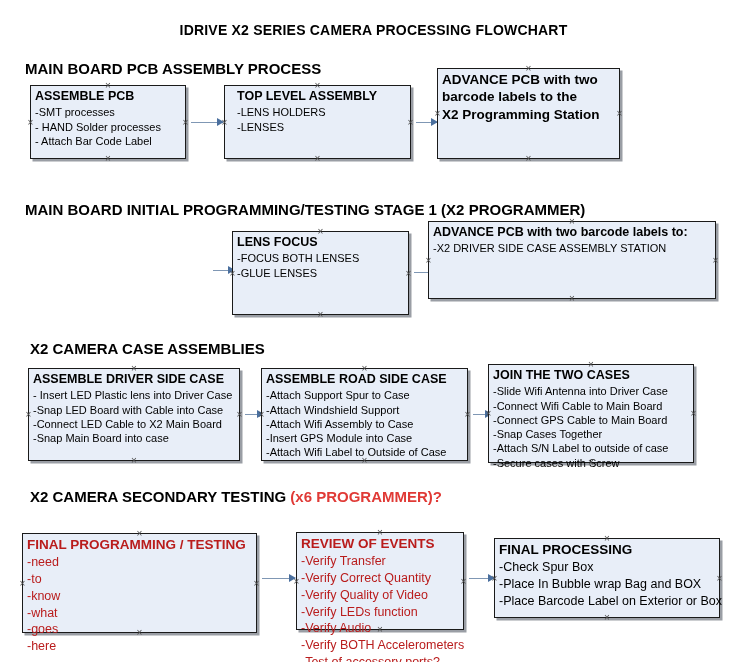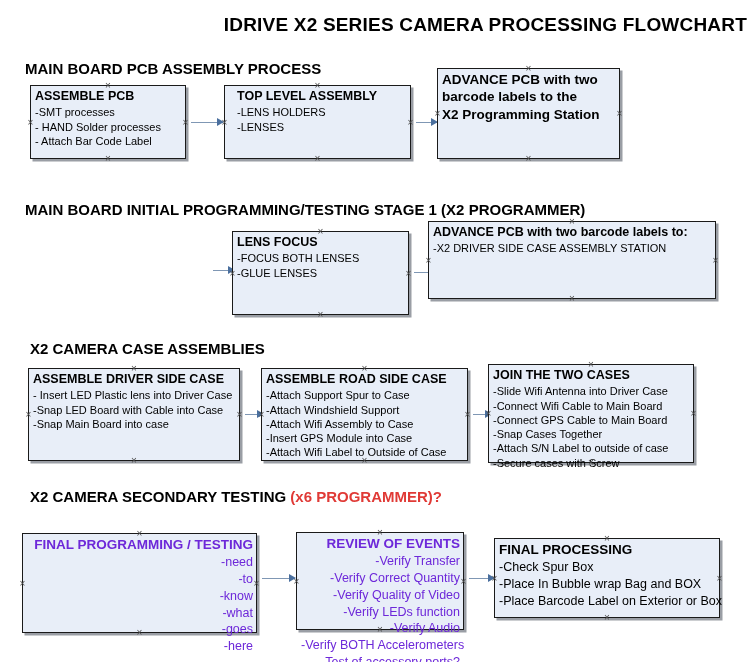"IDRIVE X2 SERIES CAMERA PROCESSING" .title { font-size: 19px -> 14px; text-align: right -> center; top: 14px -> 22px }
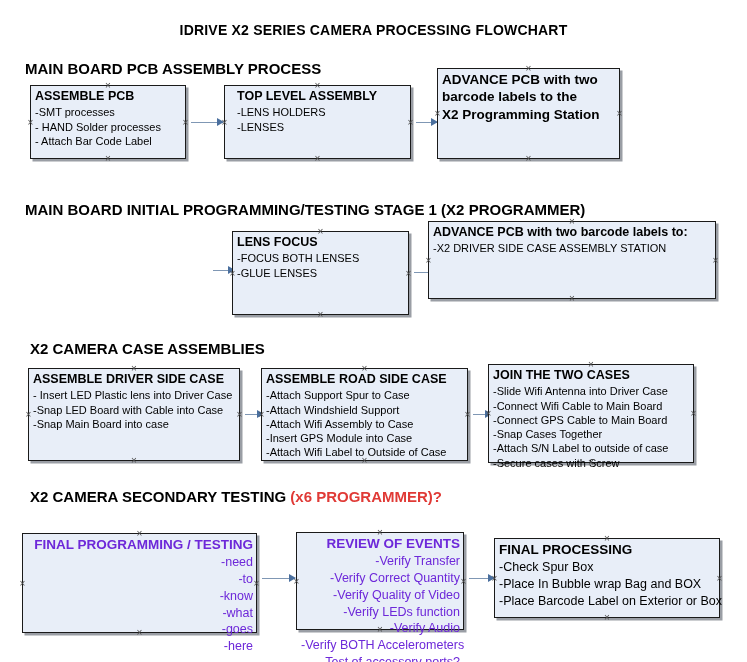"-Connect LED Cable to X2" div.nd-line { html: none -> <div>-Connect LED Cable to X2 Main Board</div> }
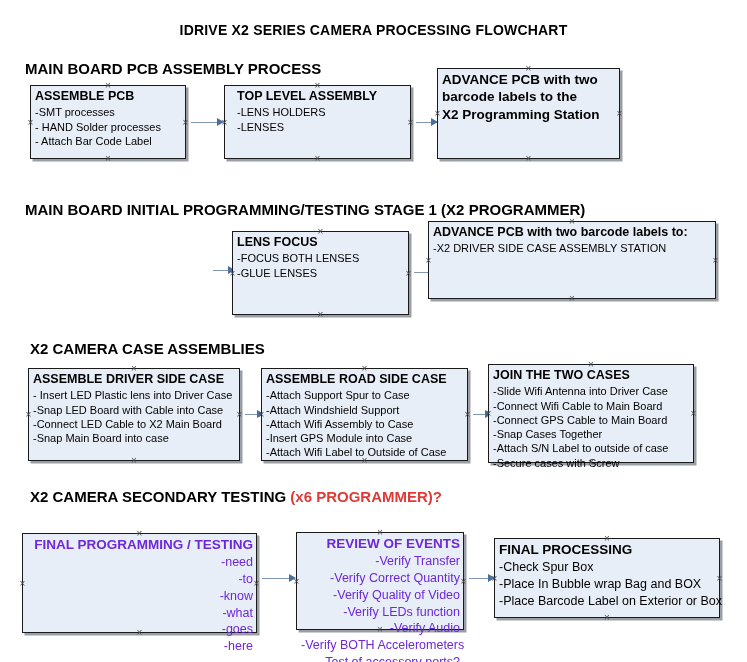"FINAL PROGRAMMING / TESTING" .node.red .nd-title, .node.red .nd-line { color: #6d28d9 -> #b91c1c; text-align: right -> none }
